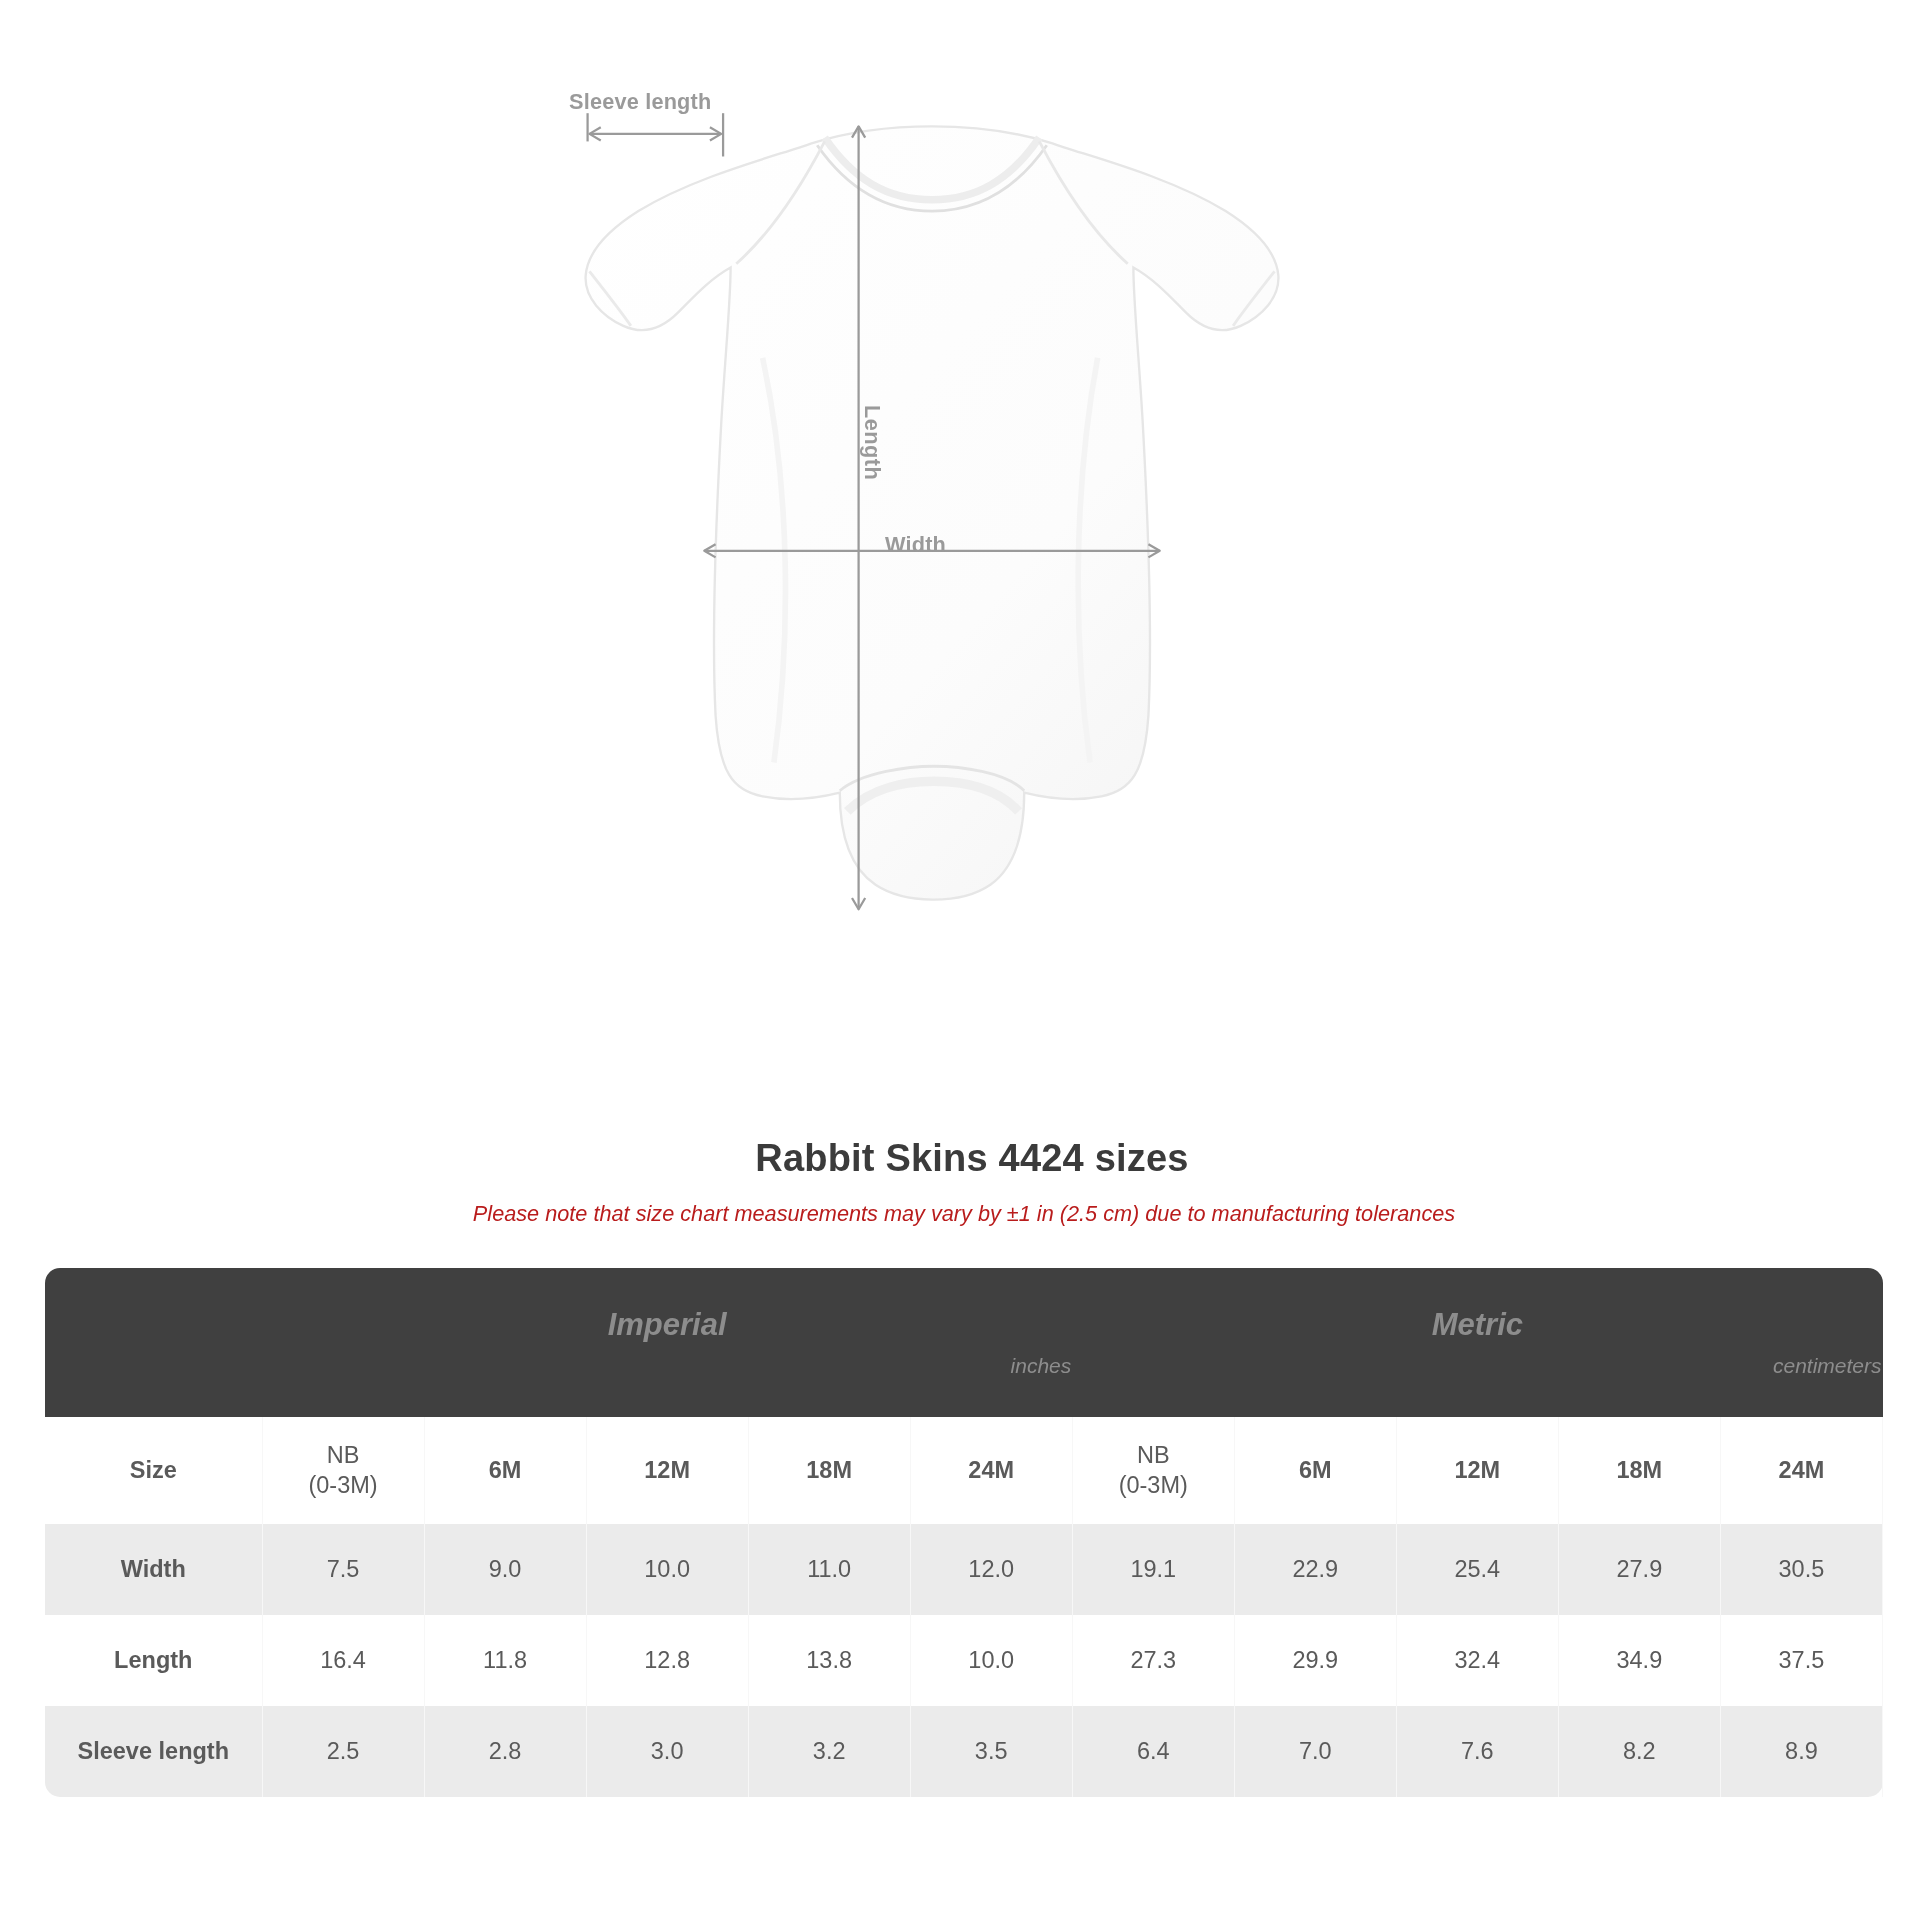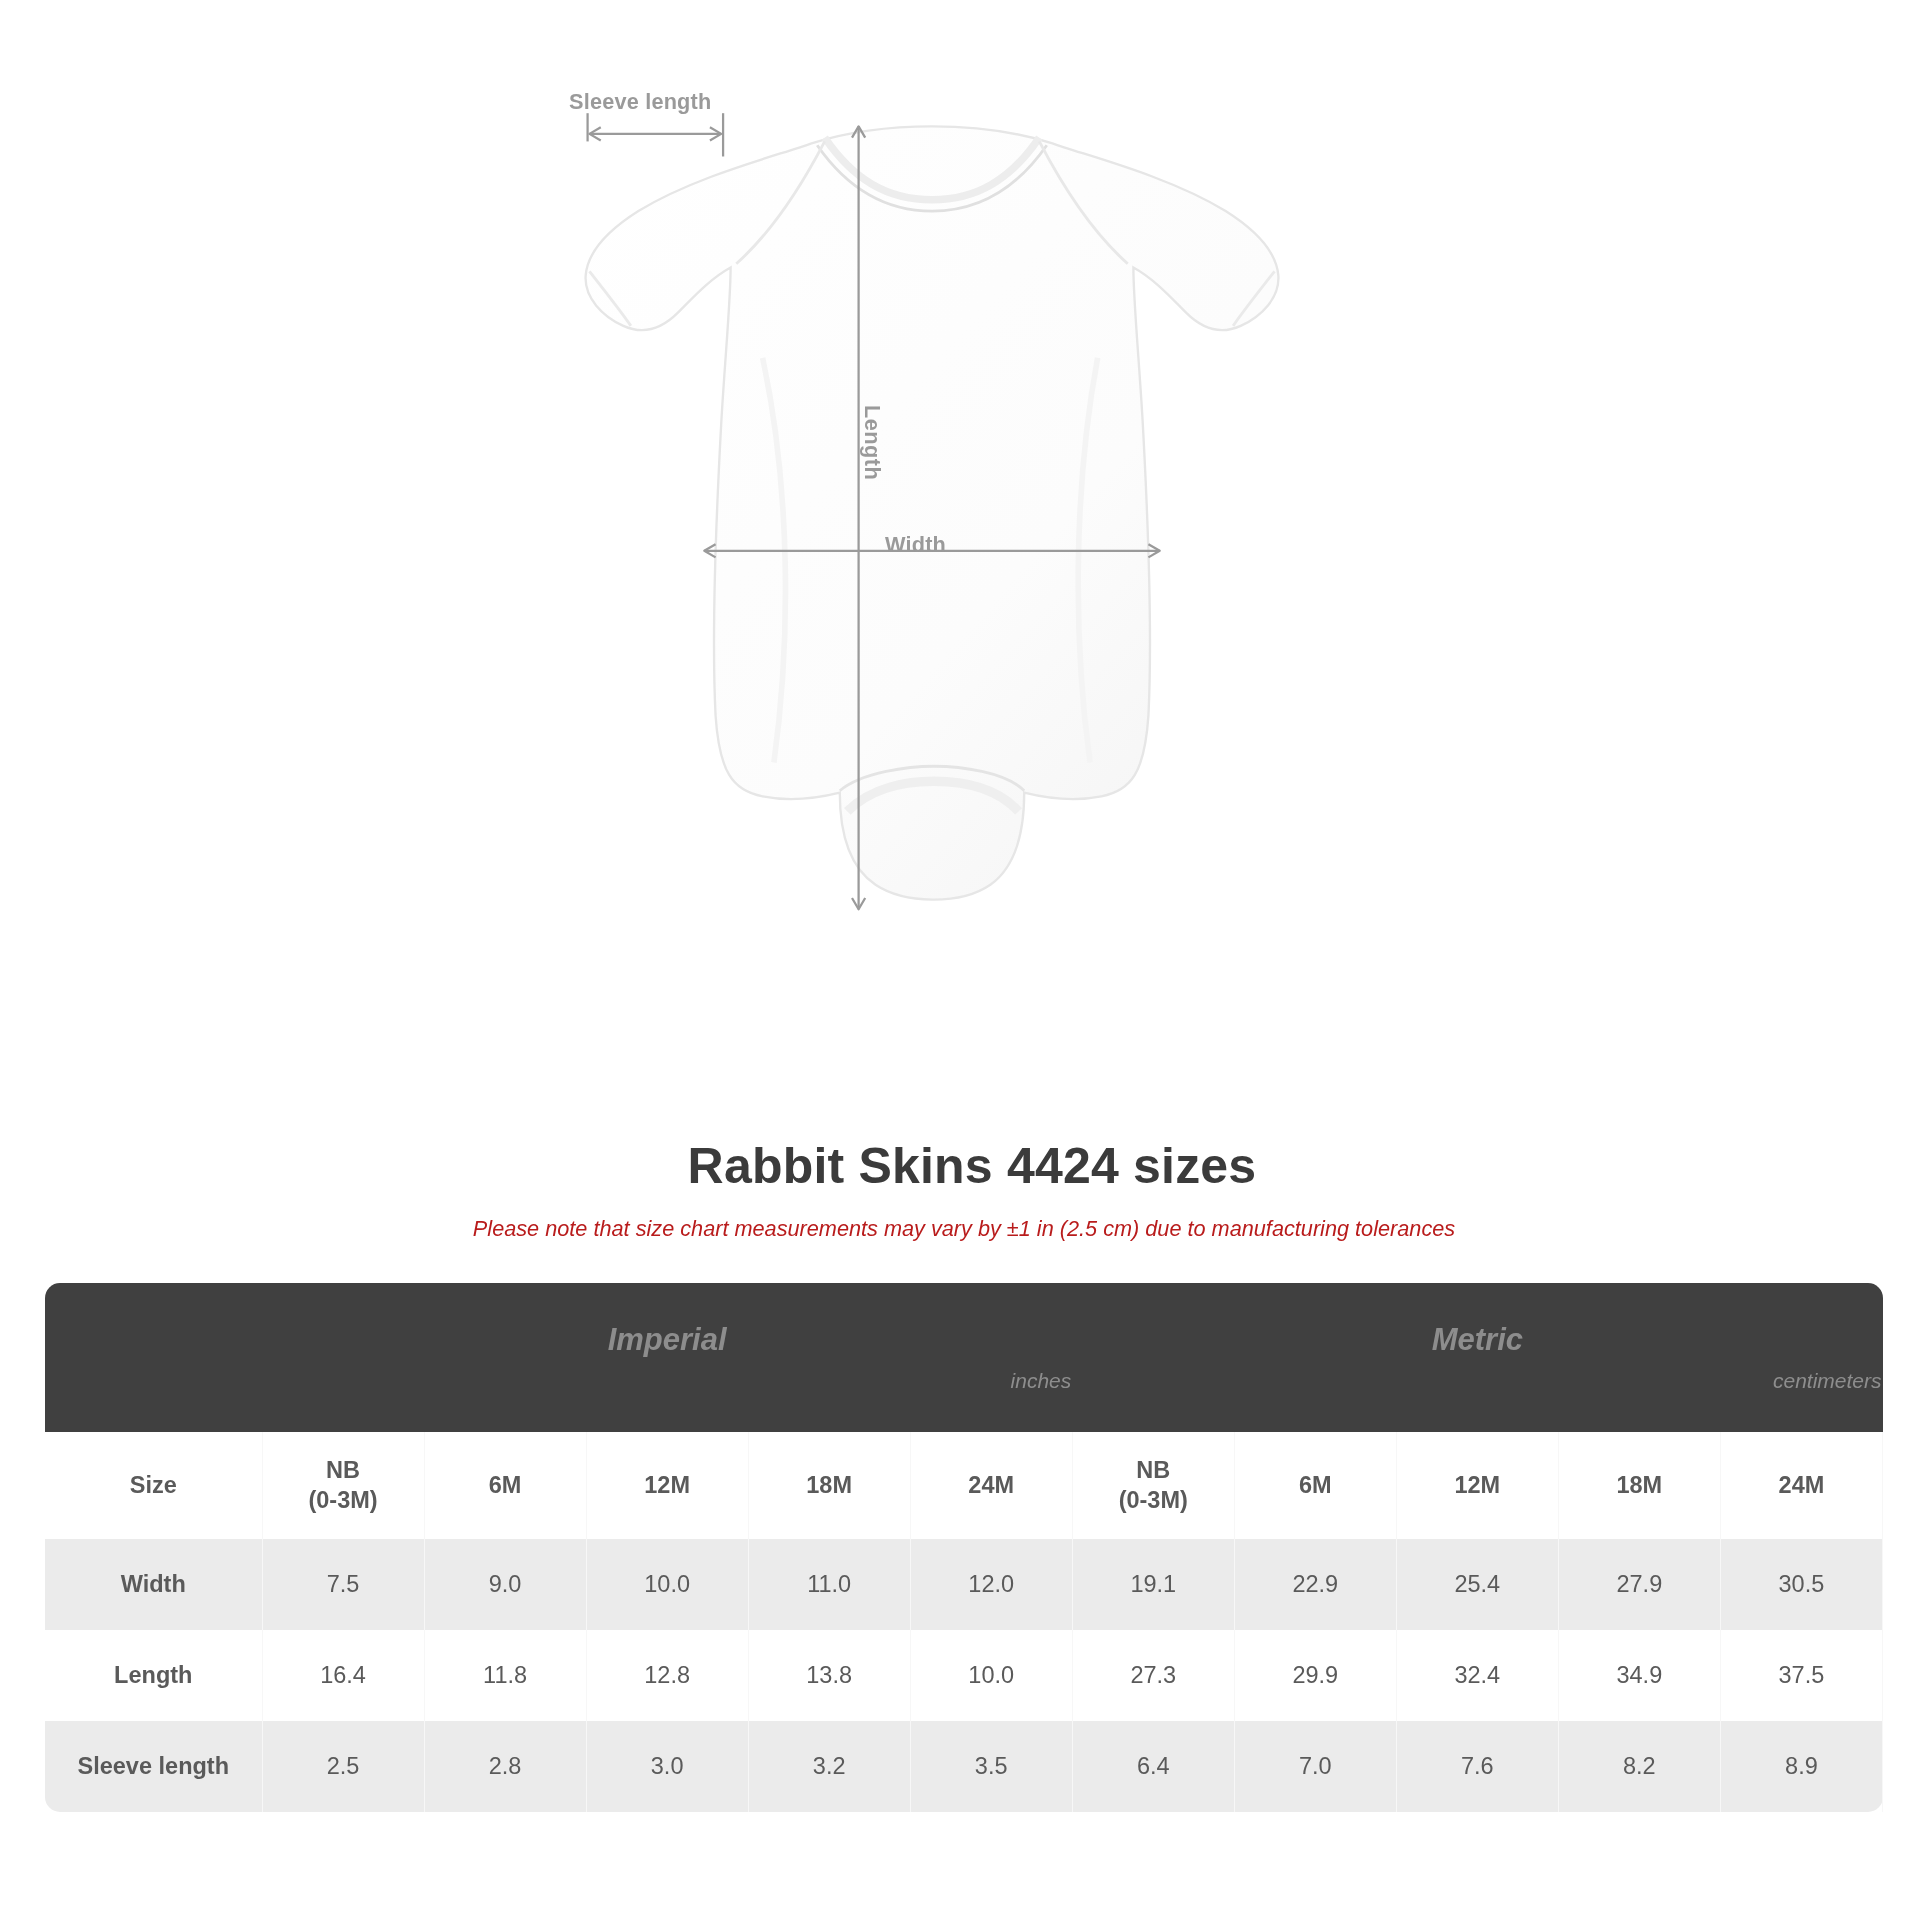"Rabbit Skins 4424 sizes" .chart-title { font-size: 50px -> 38px }
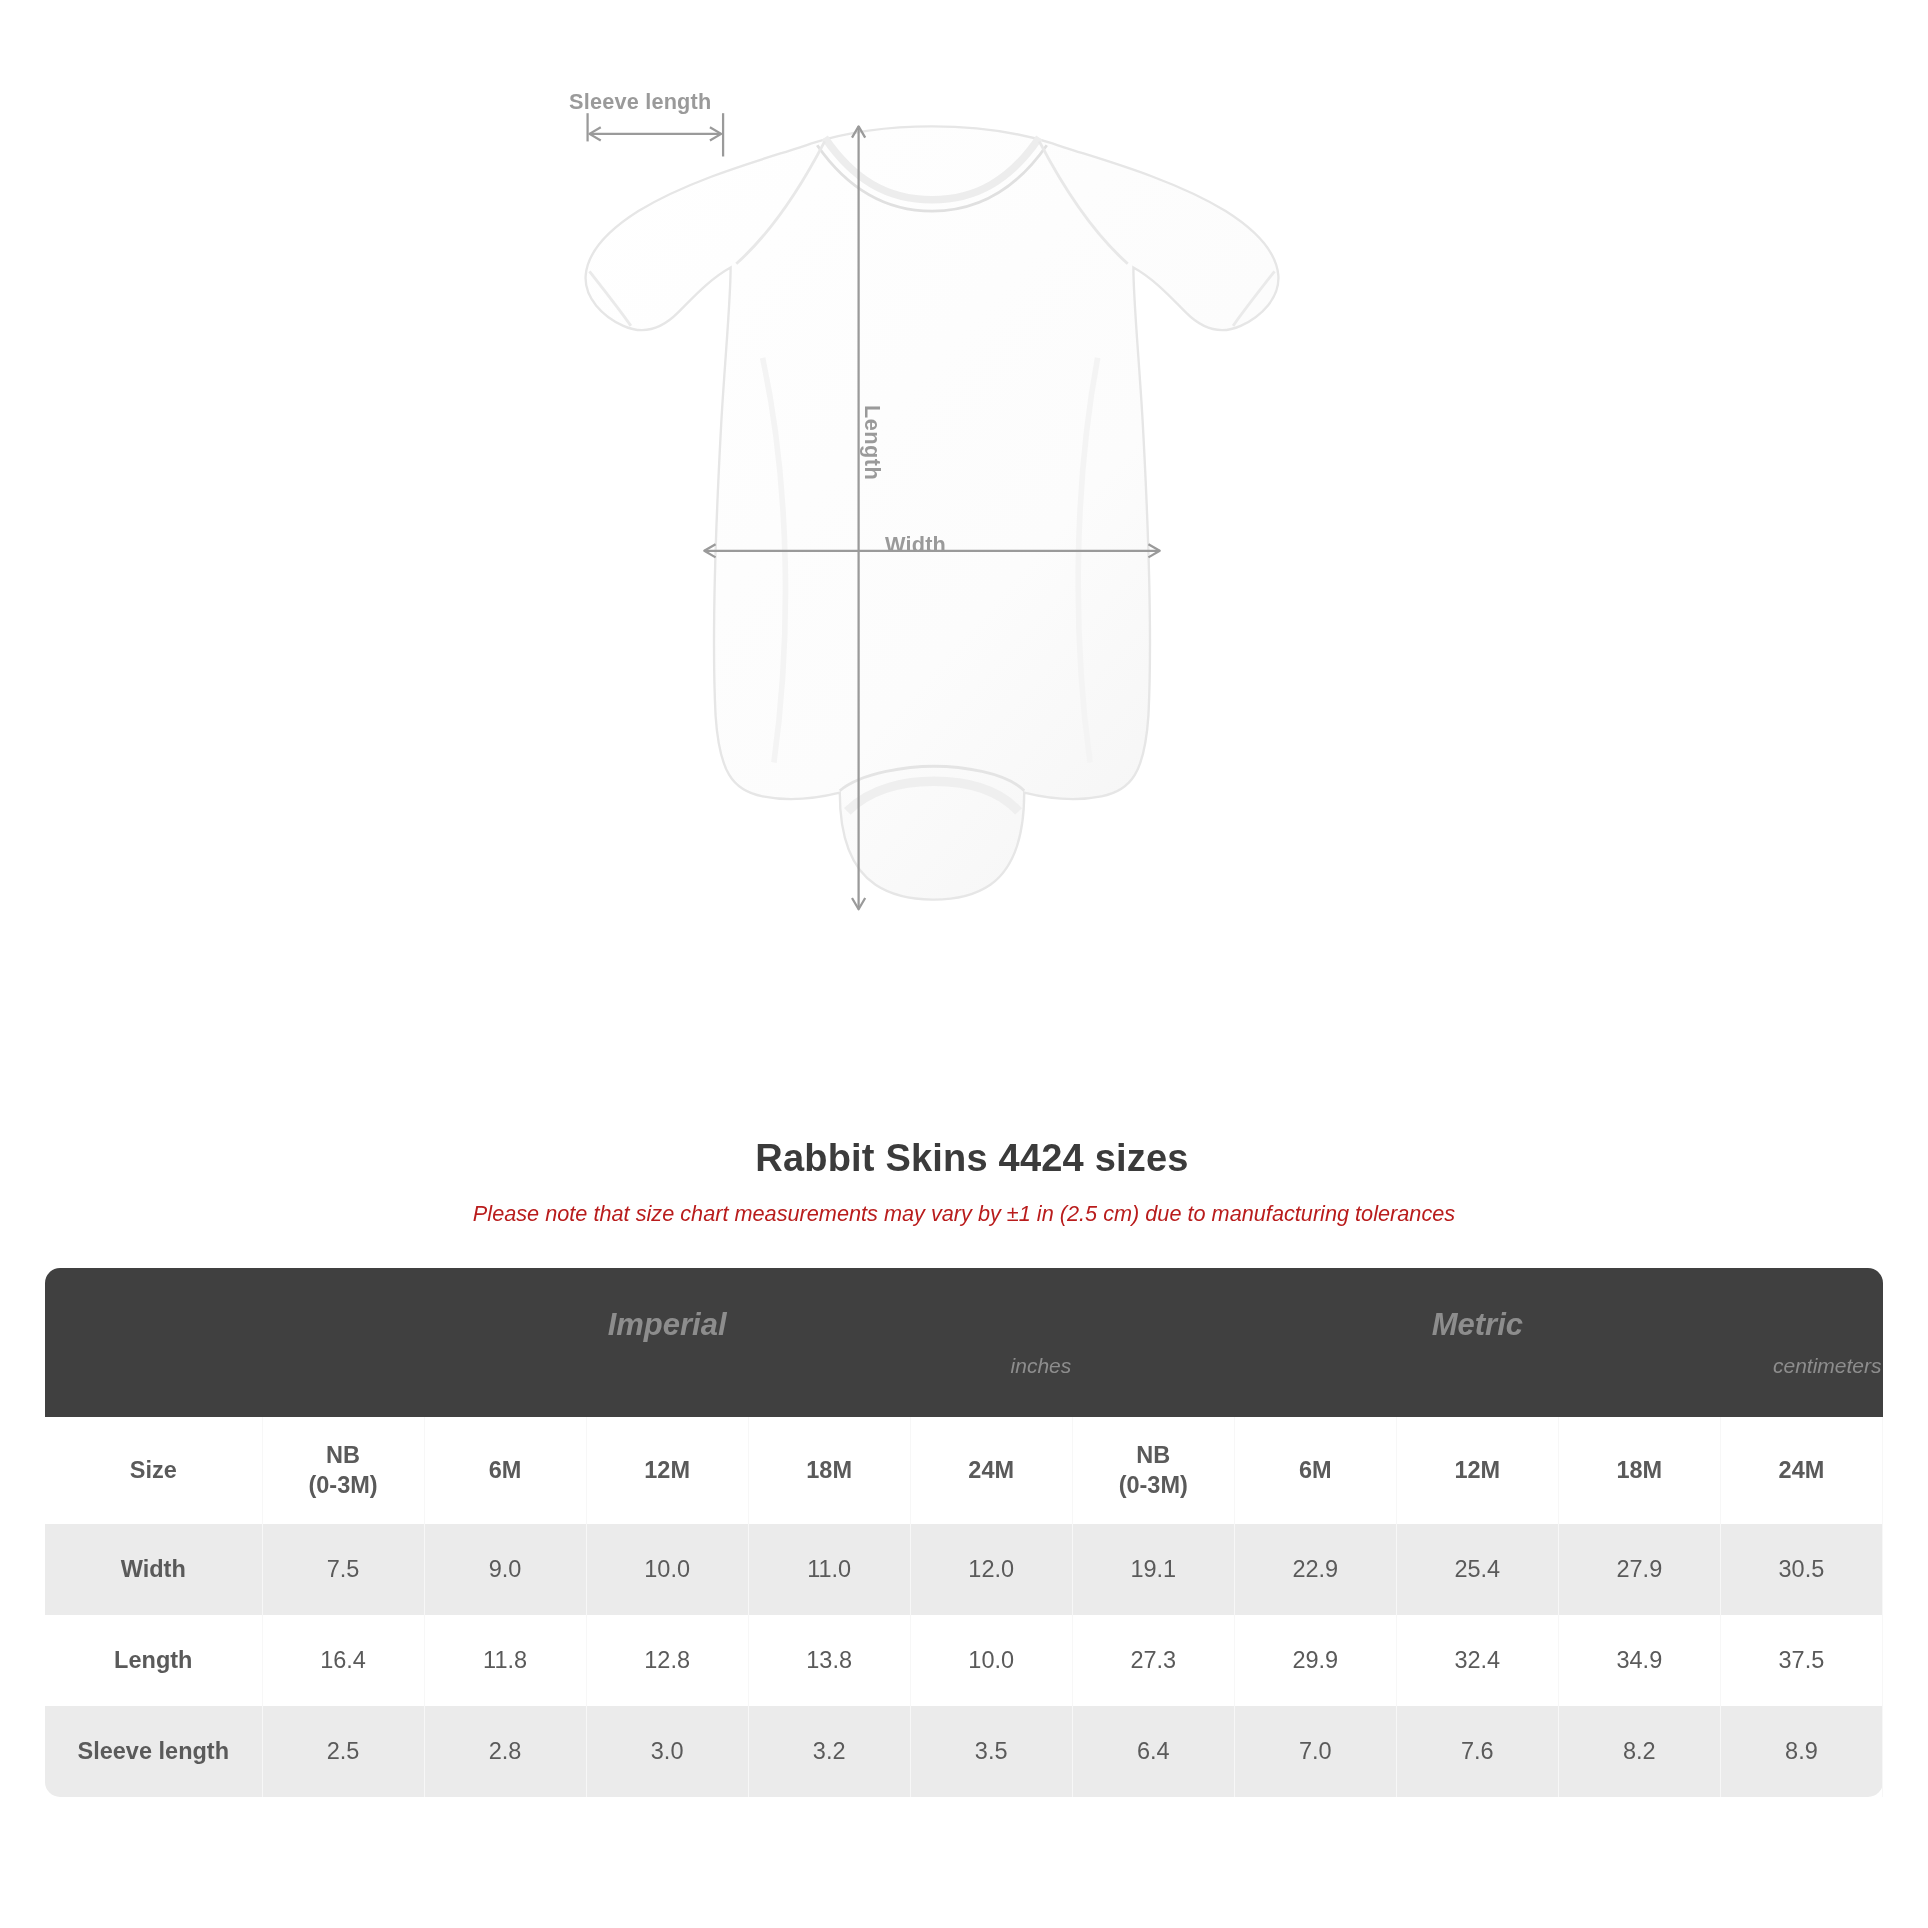"NB" .sub-size { font-weight: bold -> normal }
